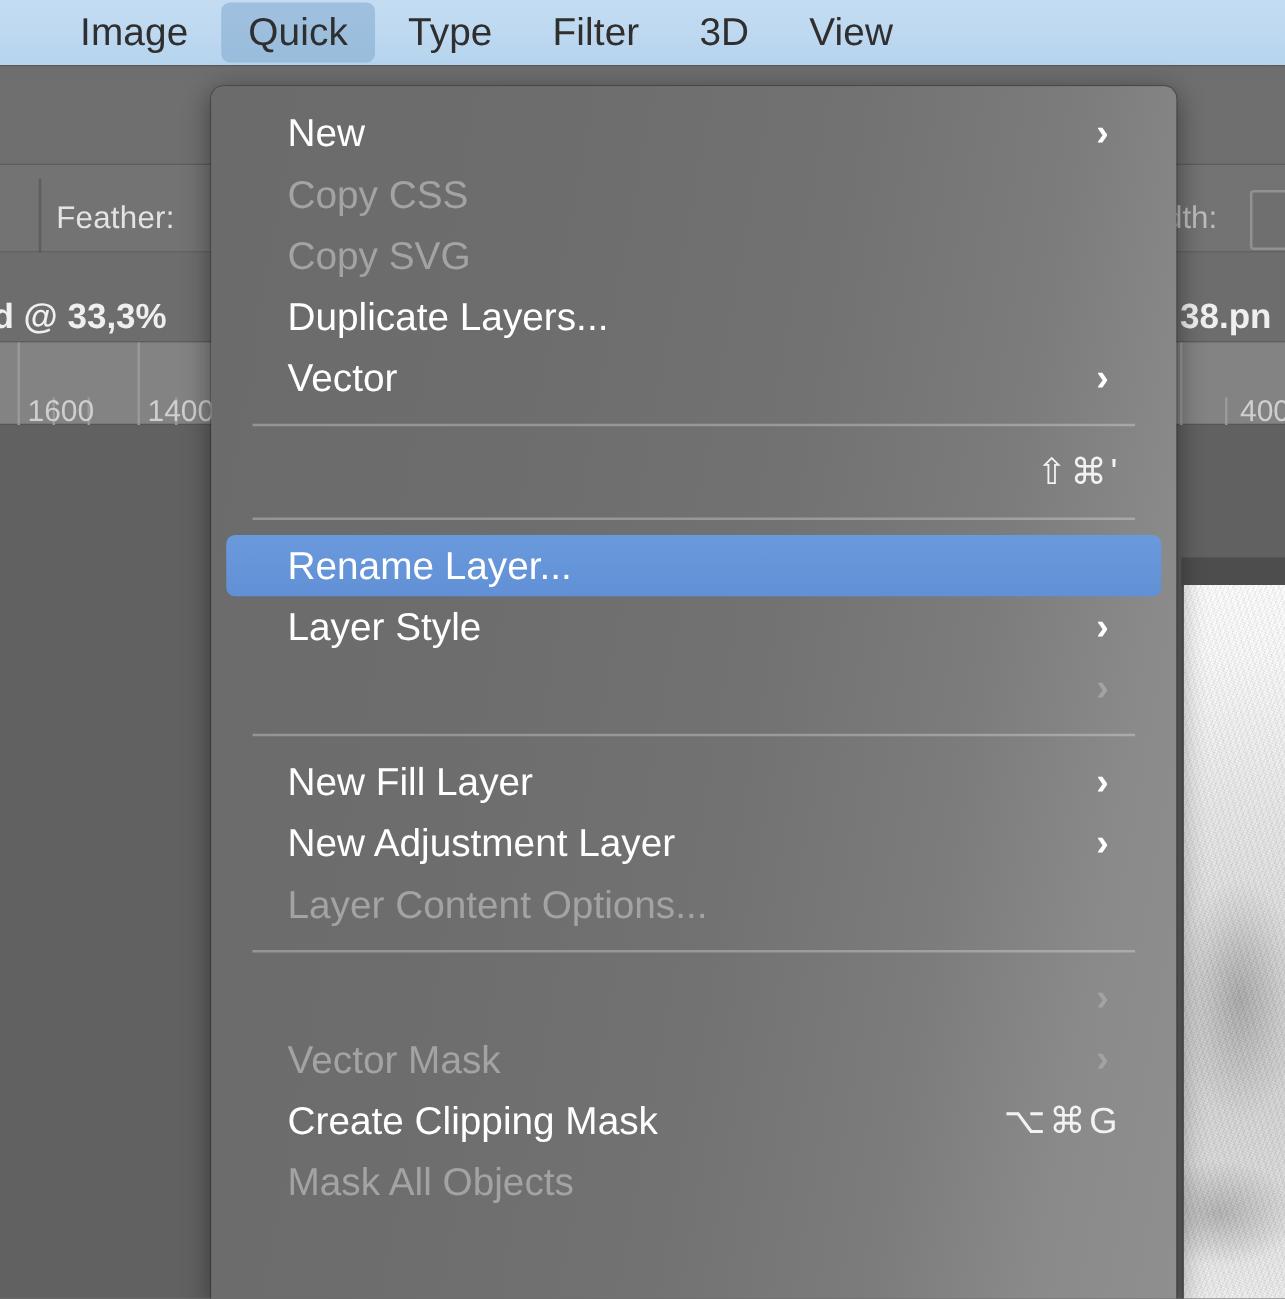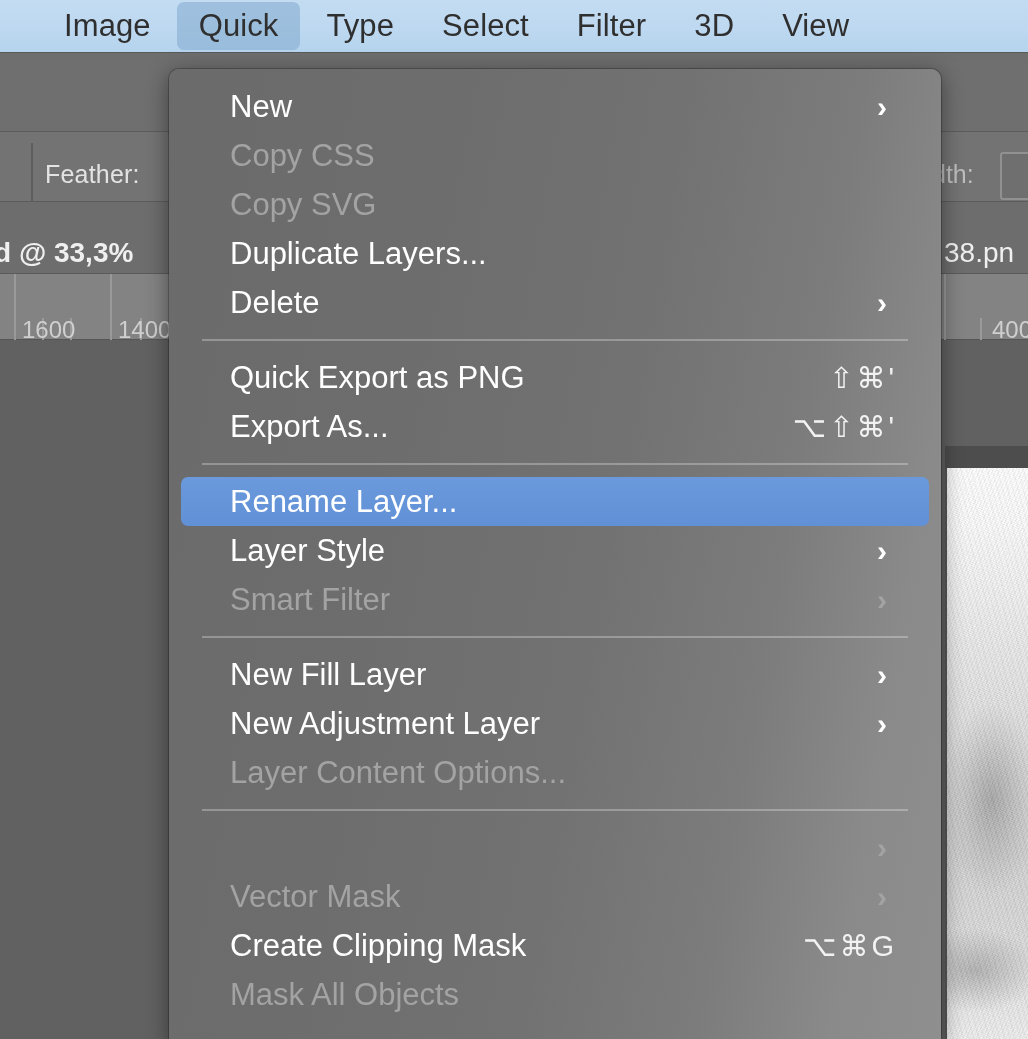"Select" div.menubar-item { html: <div>Select</div> -> none }
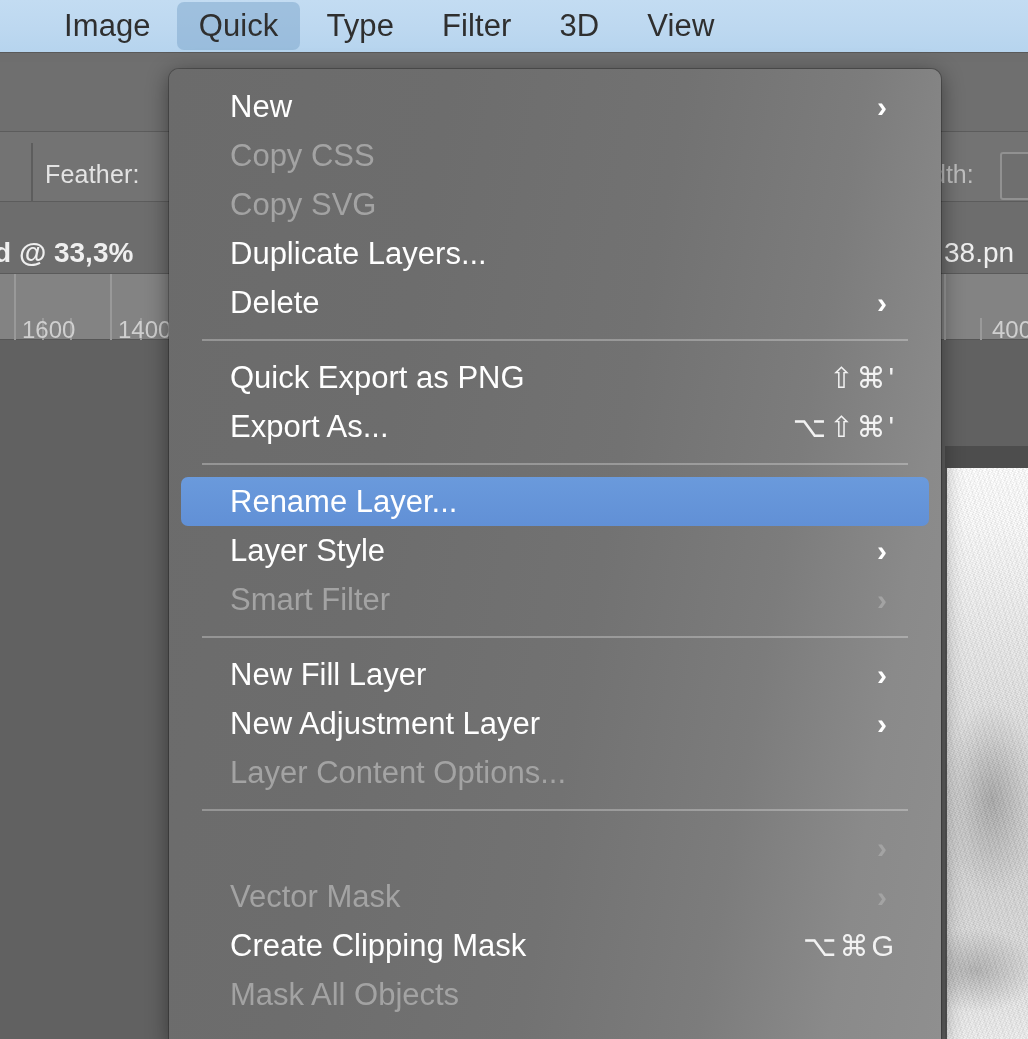"38.pn" .doc-title-right { font-weight: normal -> bold }
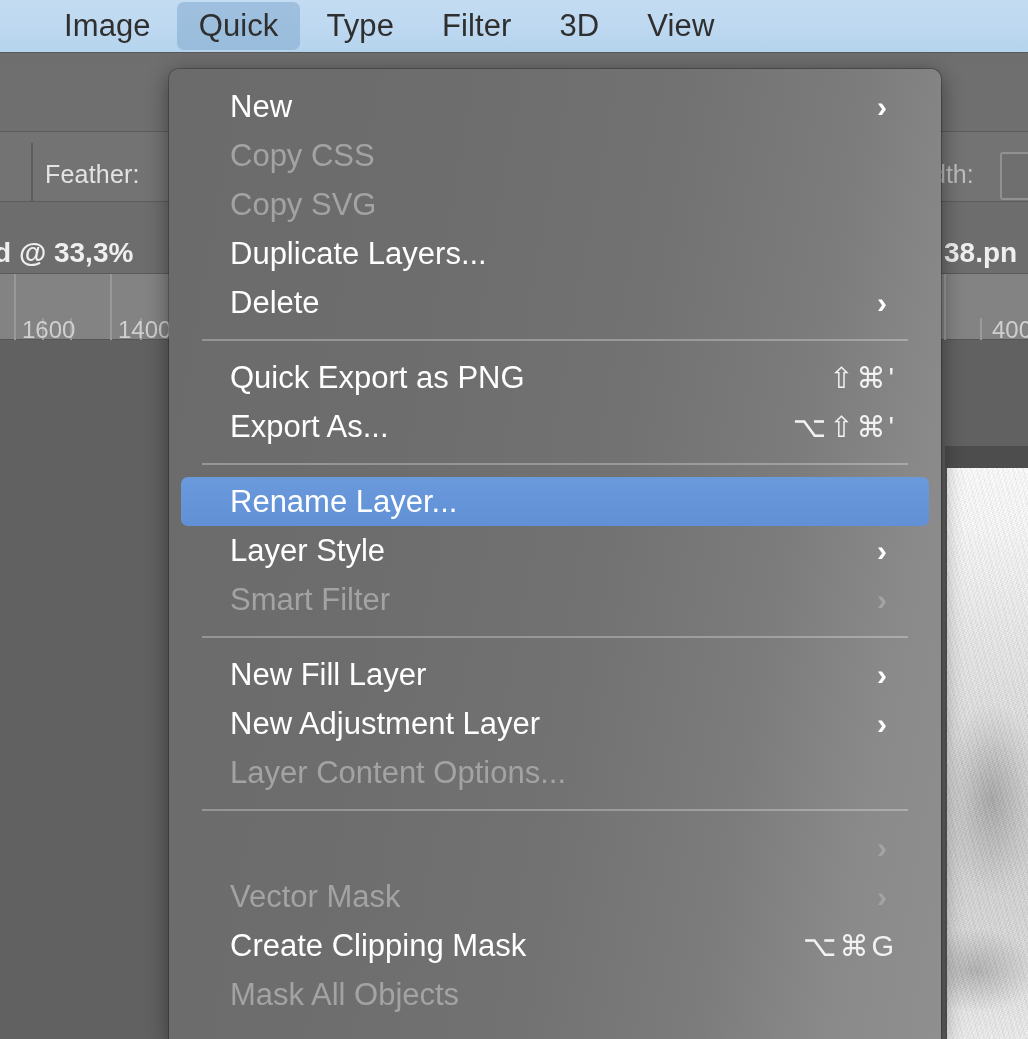"Delete" span.menu-label { text: Delete -> Vector }
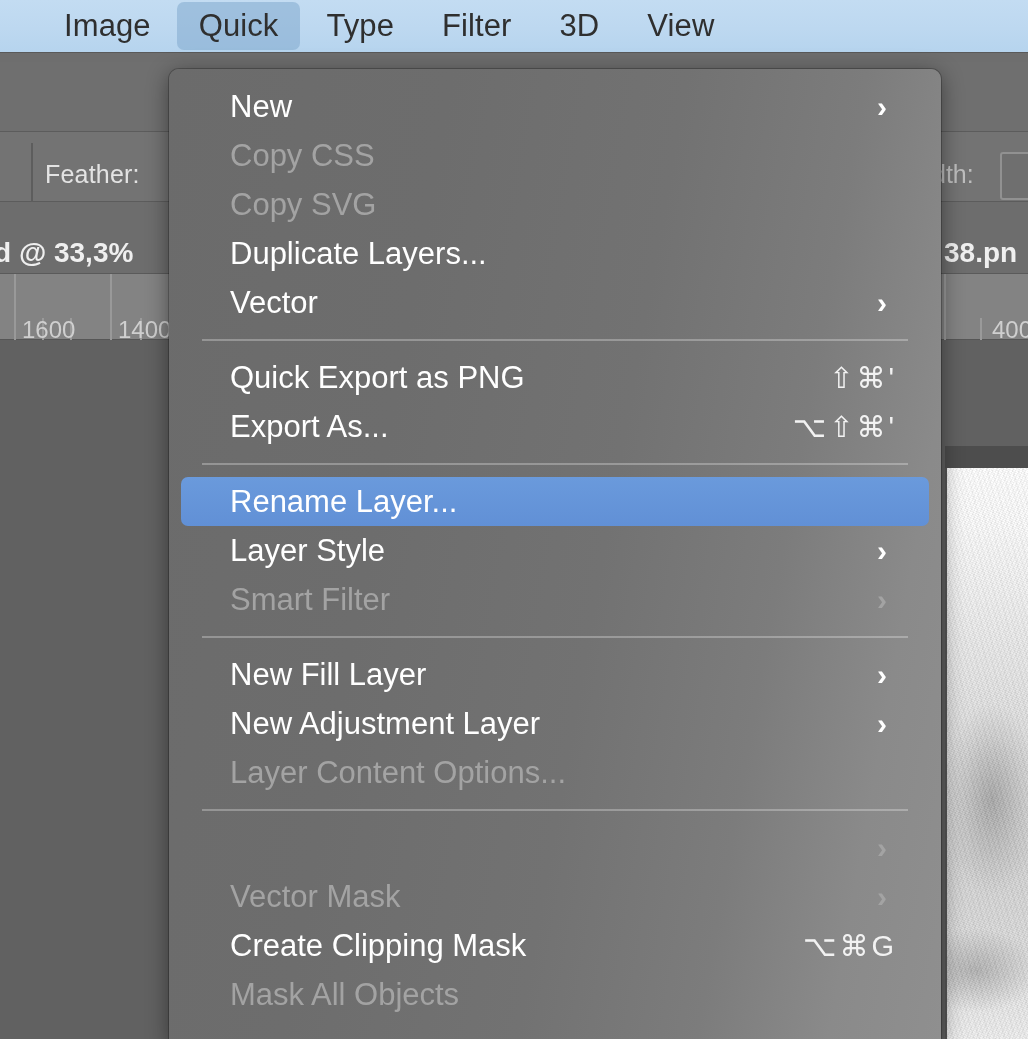"Quick Export as PNG" span.menu-label { html: <span>Quick Export as PNG</span> -> none }
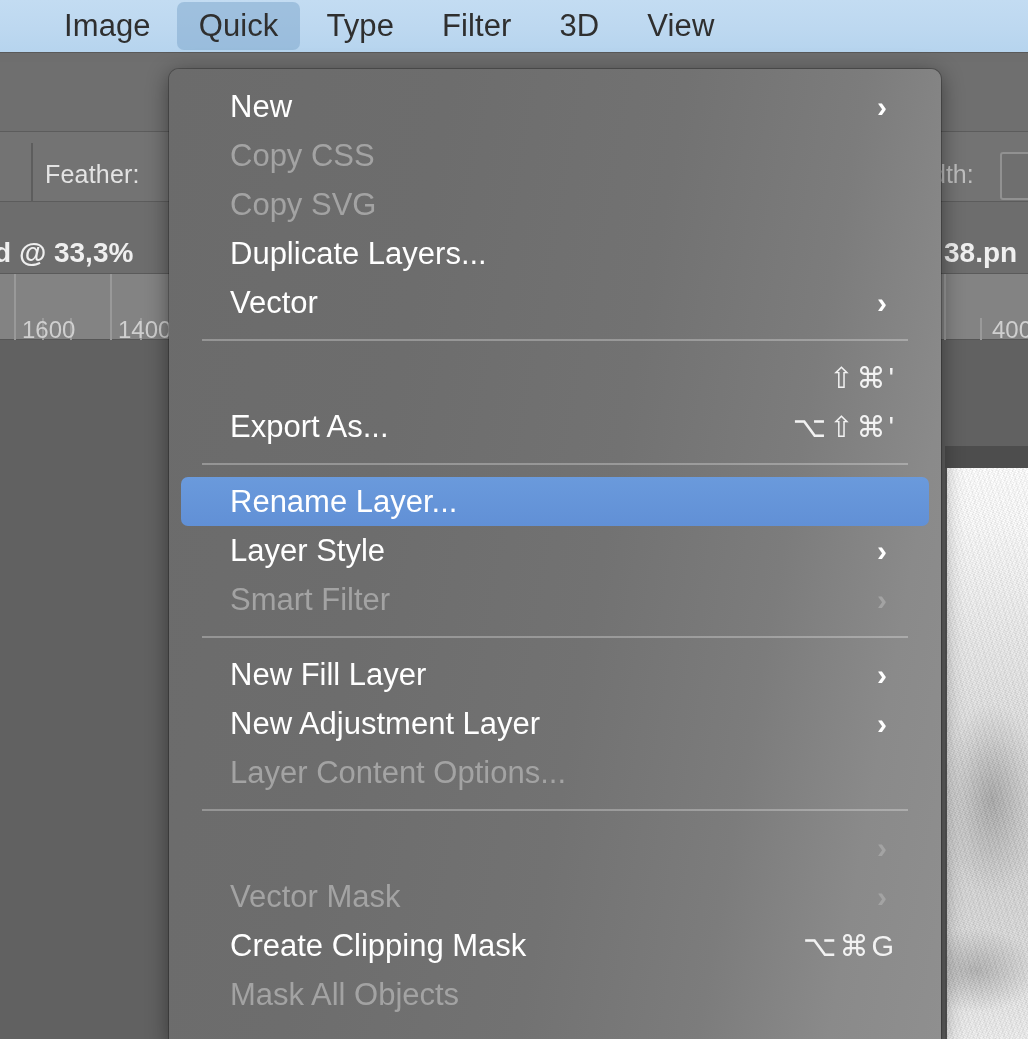"Export As..." div.menu-item { html: <div> <span>Export As...</span> <span>⌥⇧⌘'</span> </div> -> none }
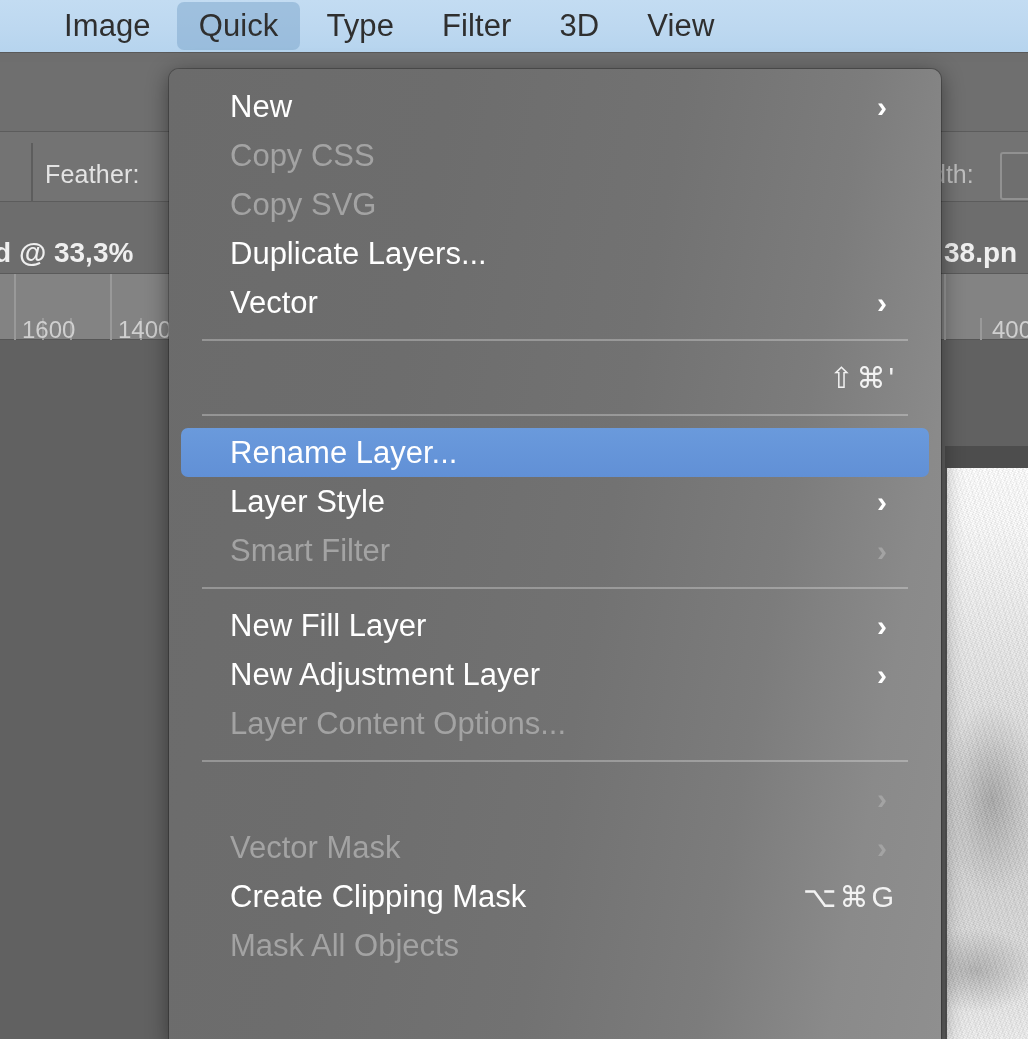"Smart Filter" span.menu-label { html: <span>Smart Filter</span> -> none }
